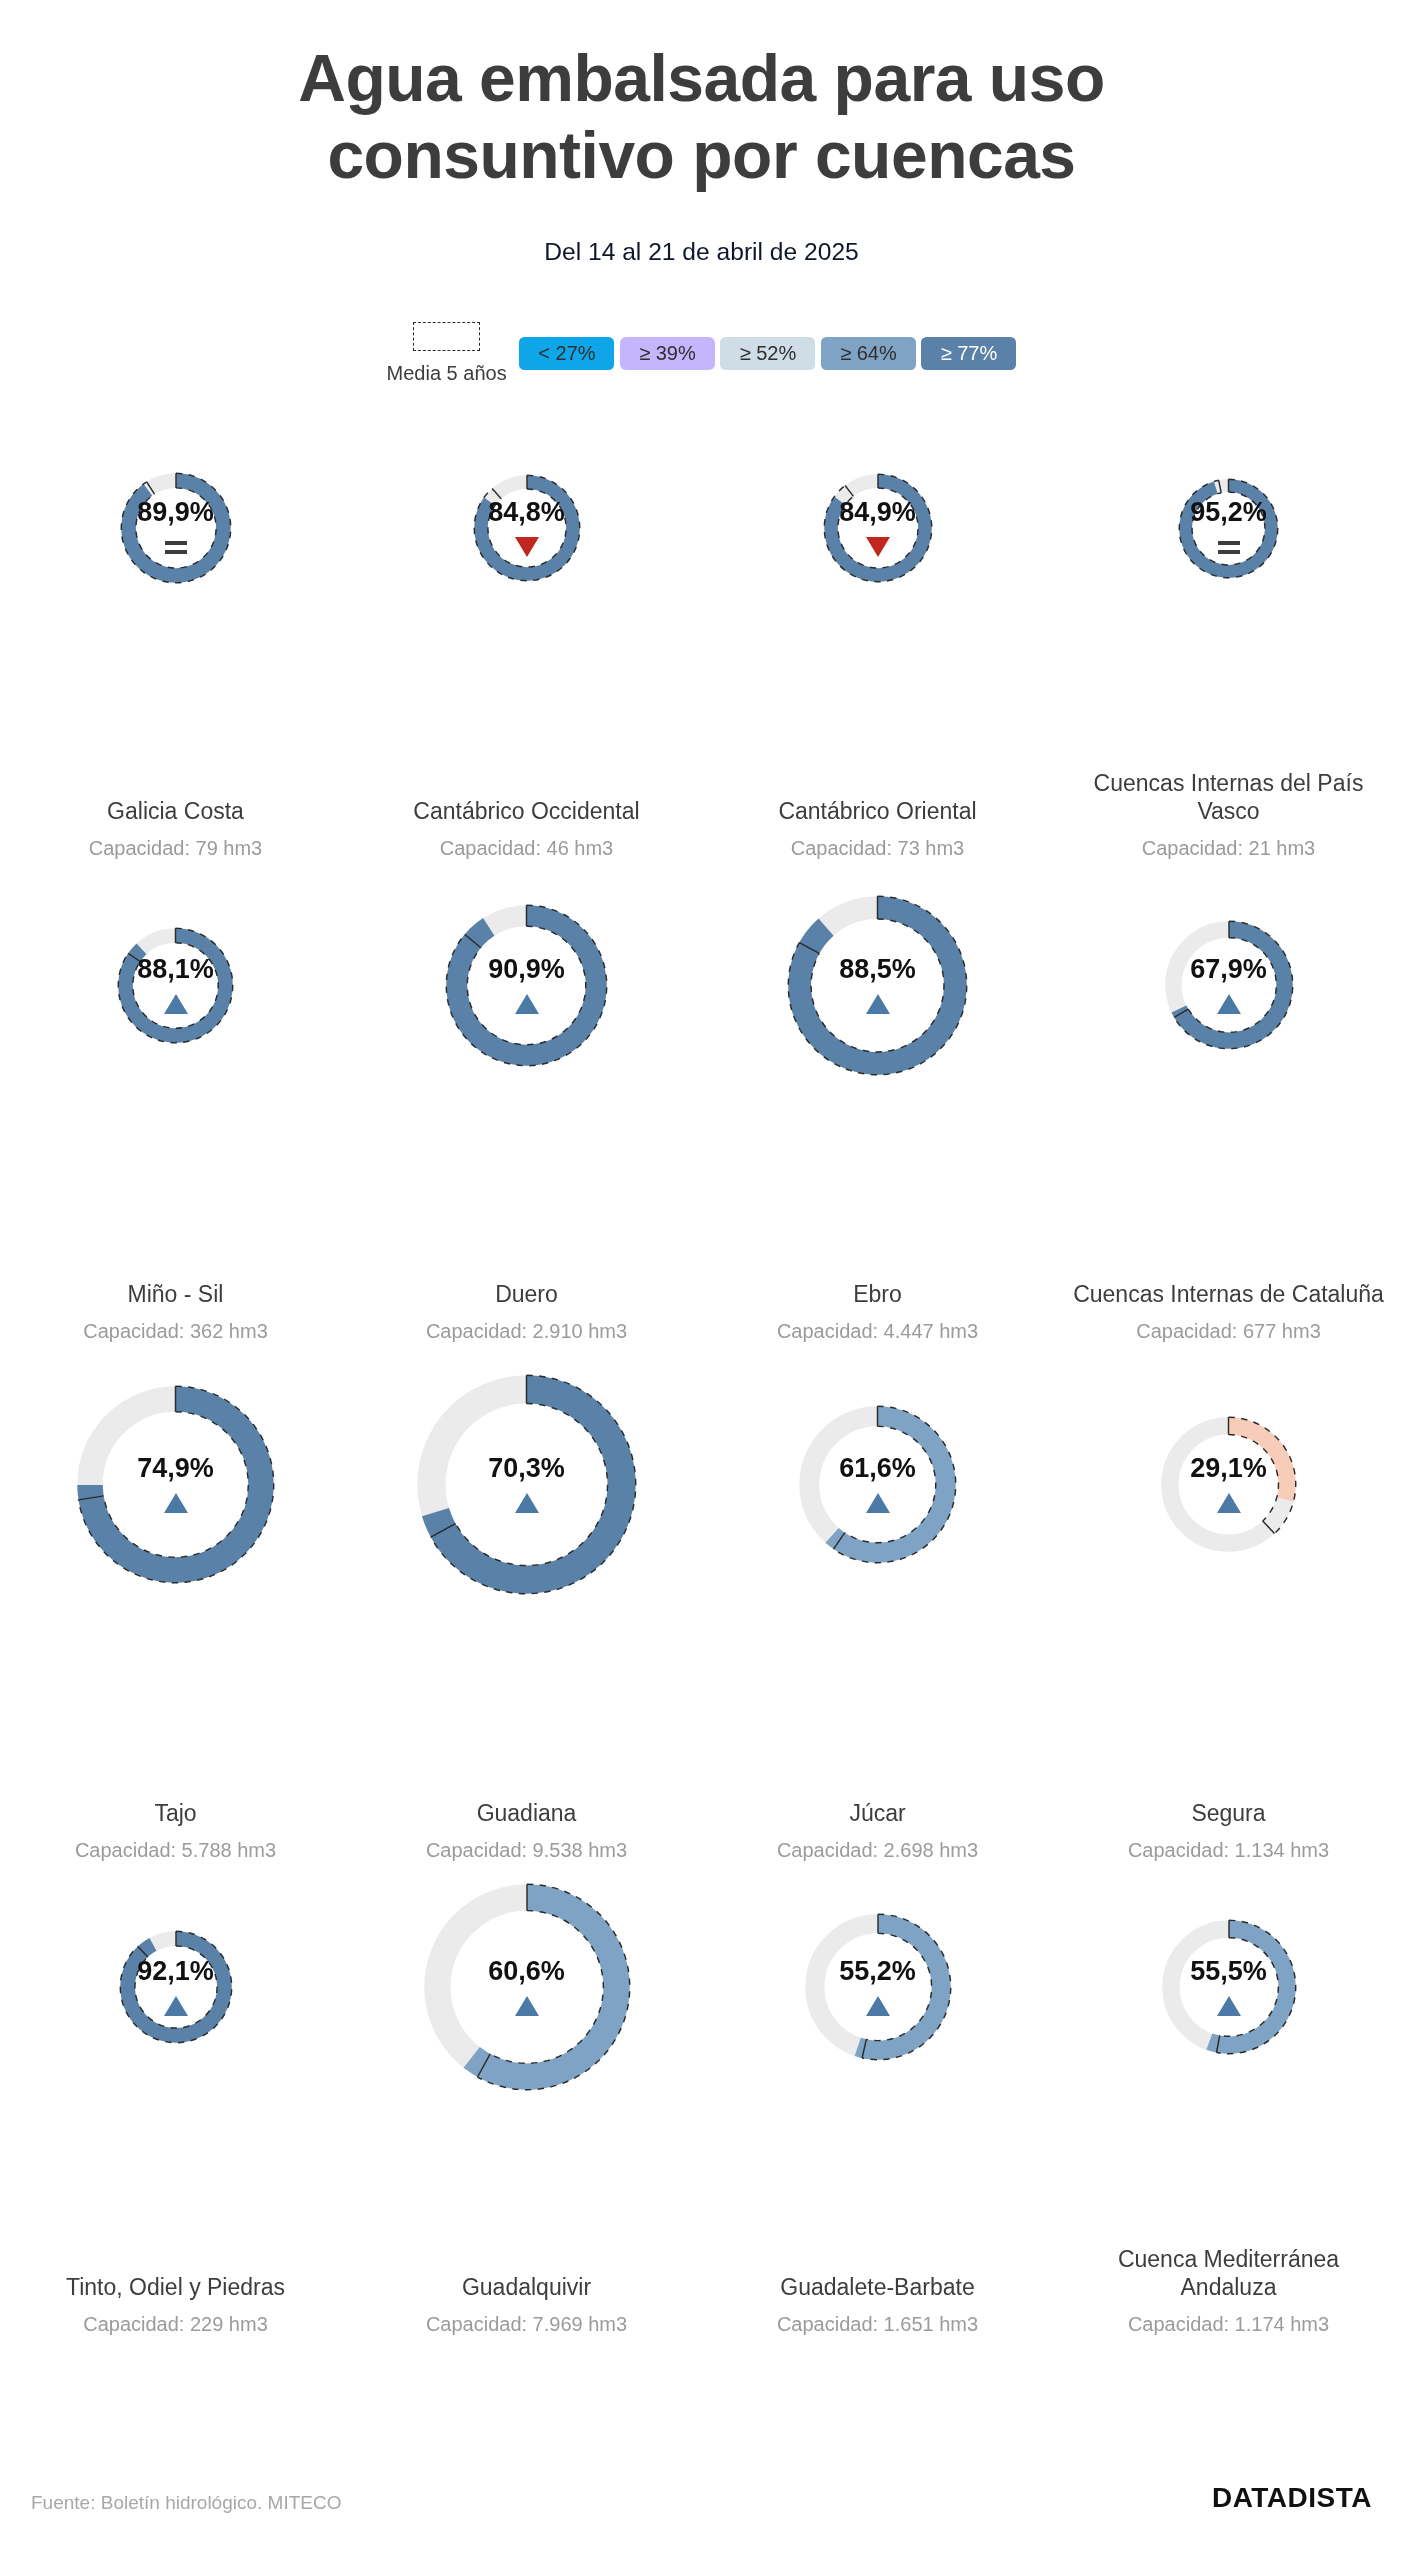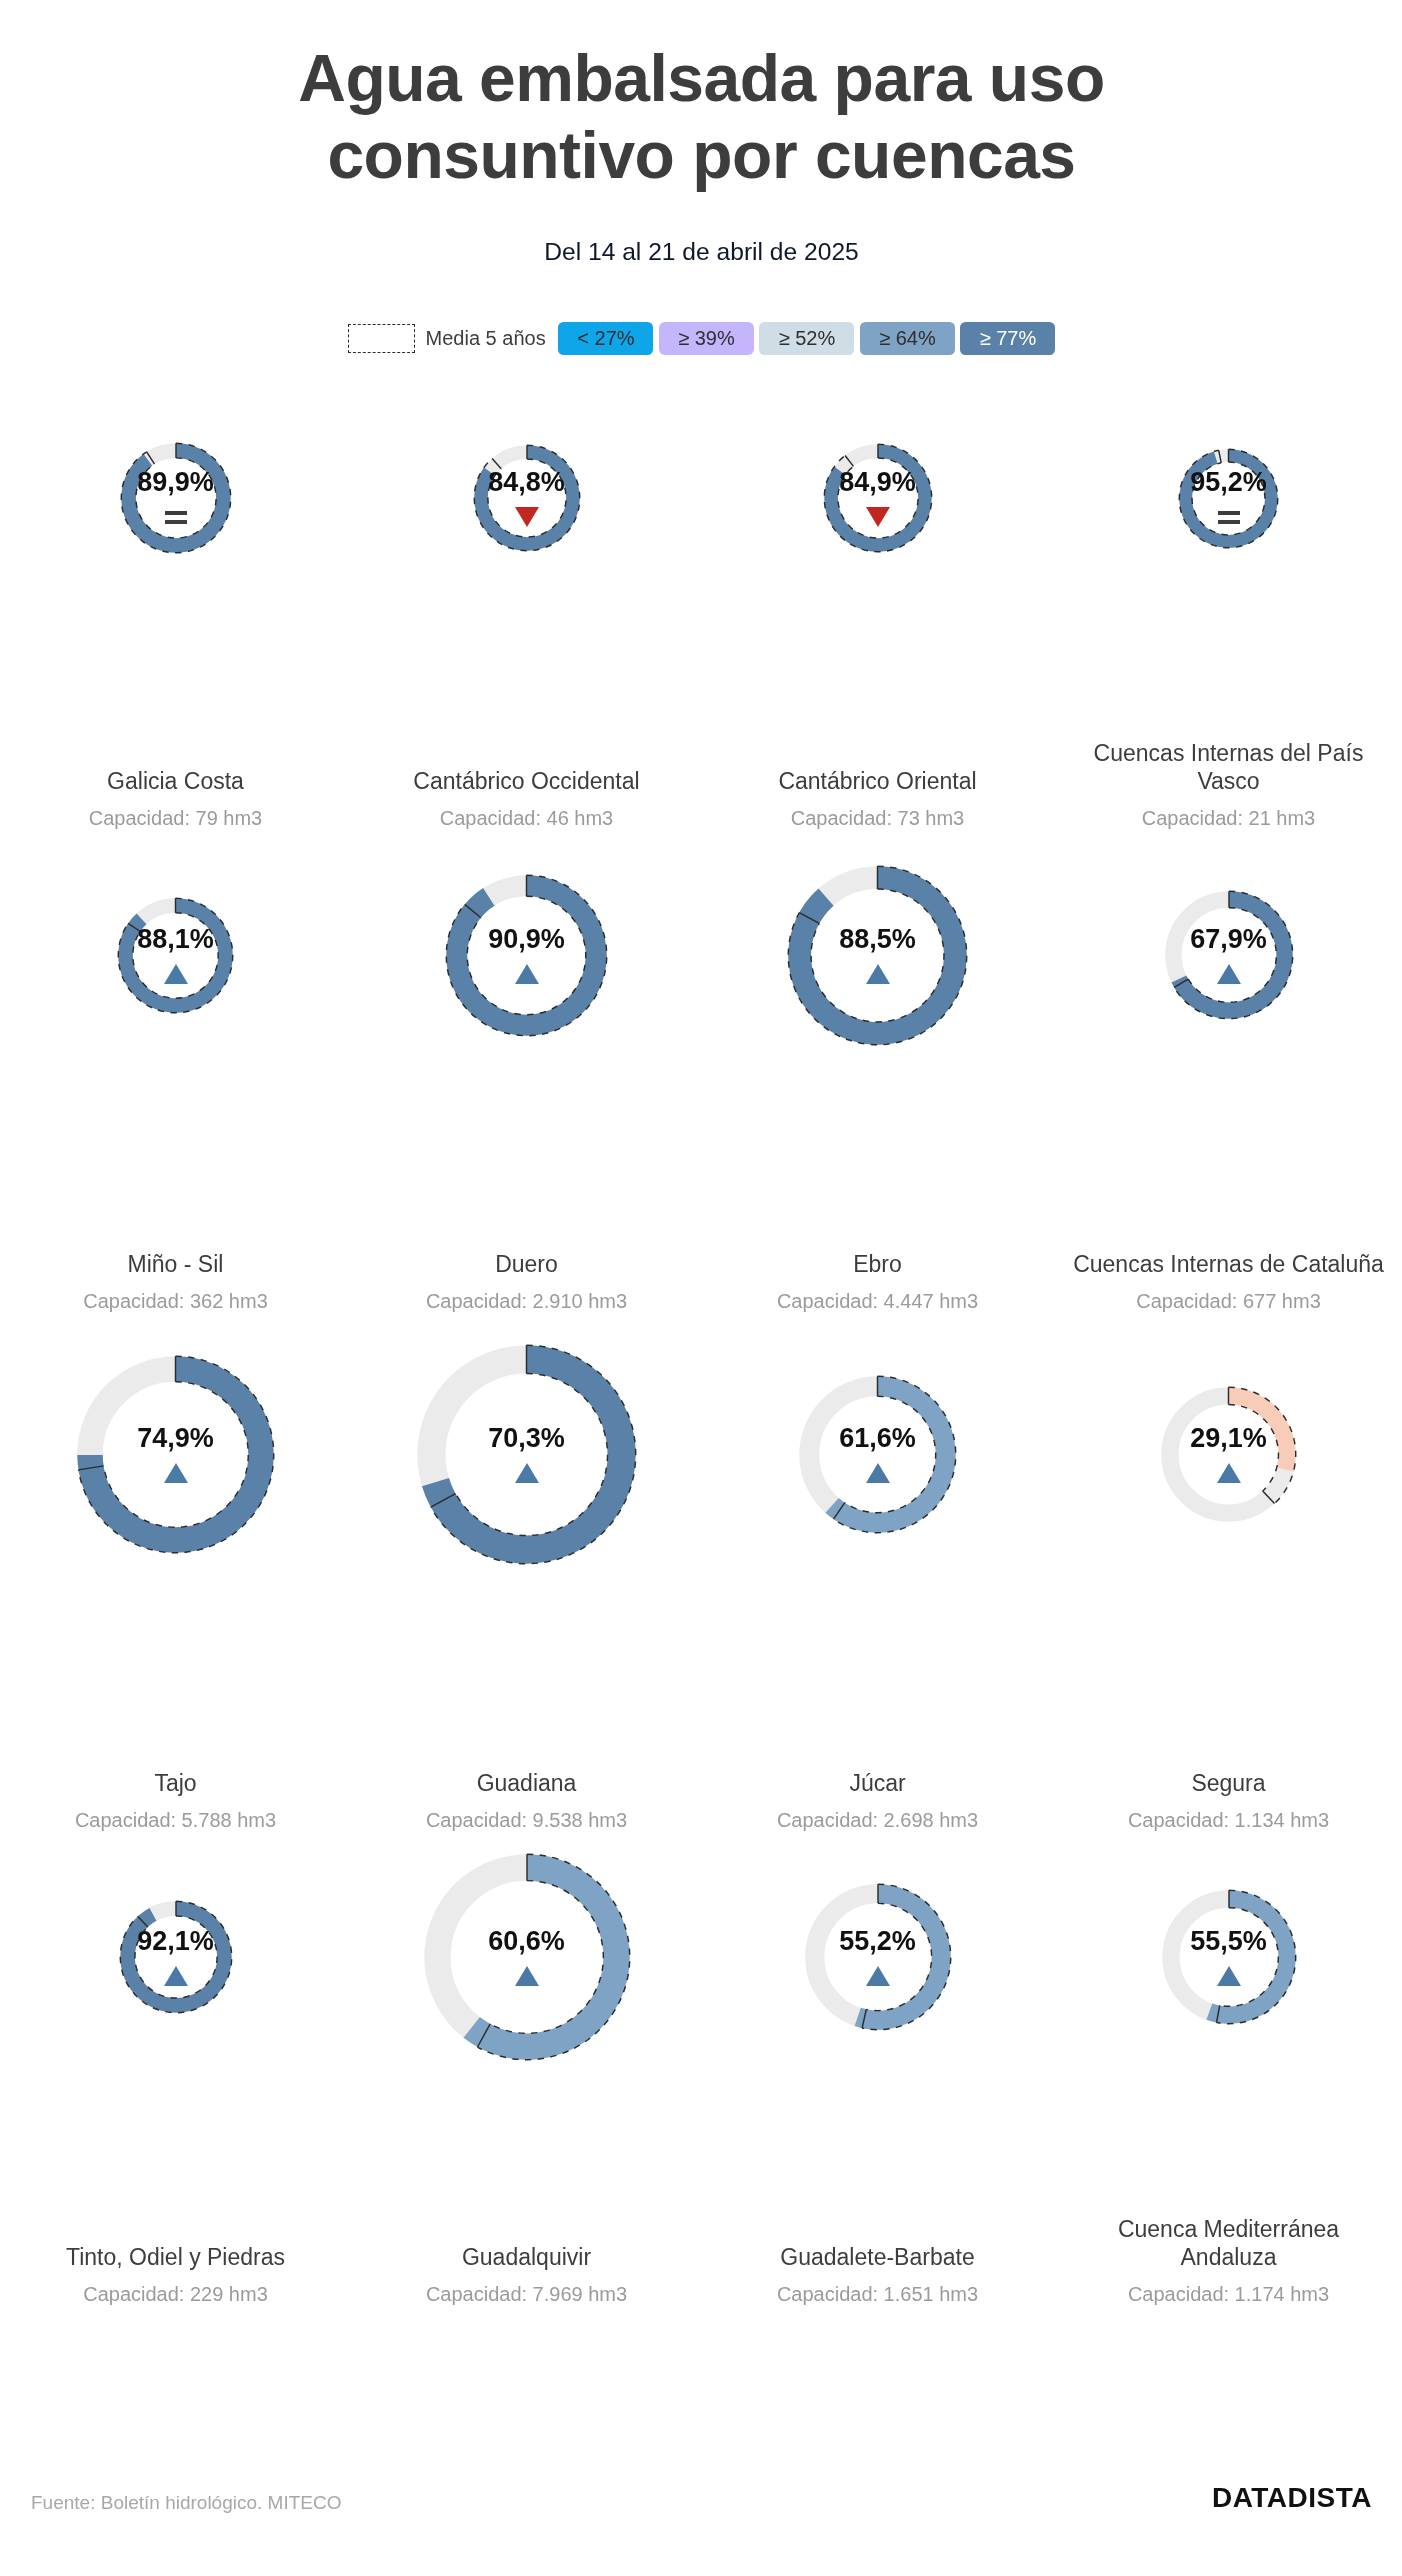"Media 5 años" .legend-avg { flex-direction: none -> column }
